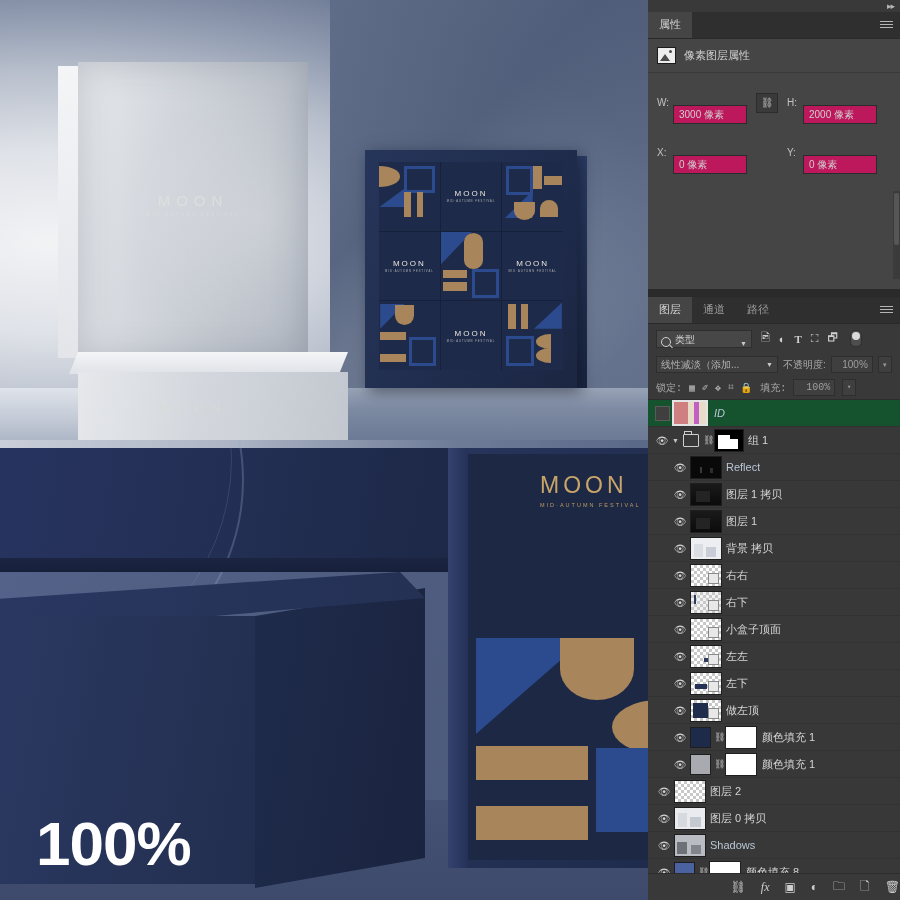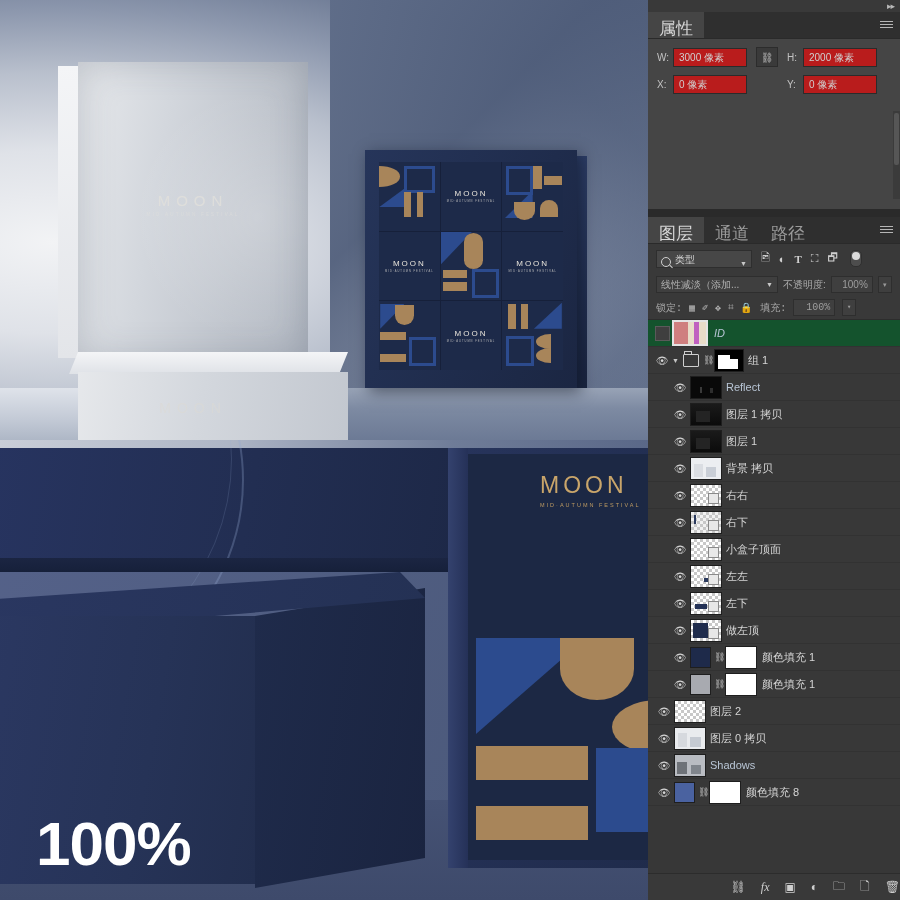"属性" .tab { font-size: 17px -> 11px }
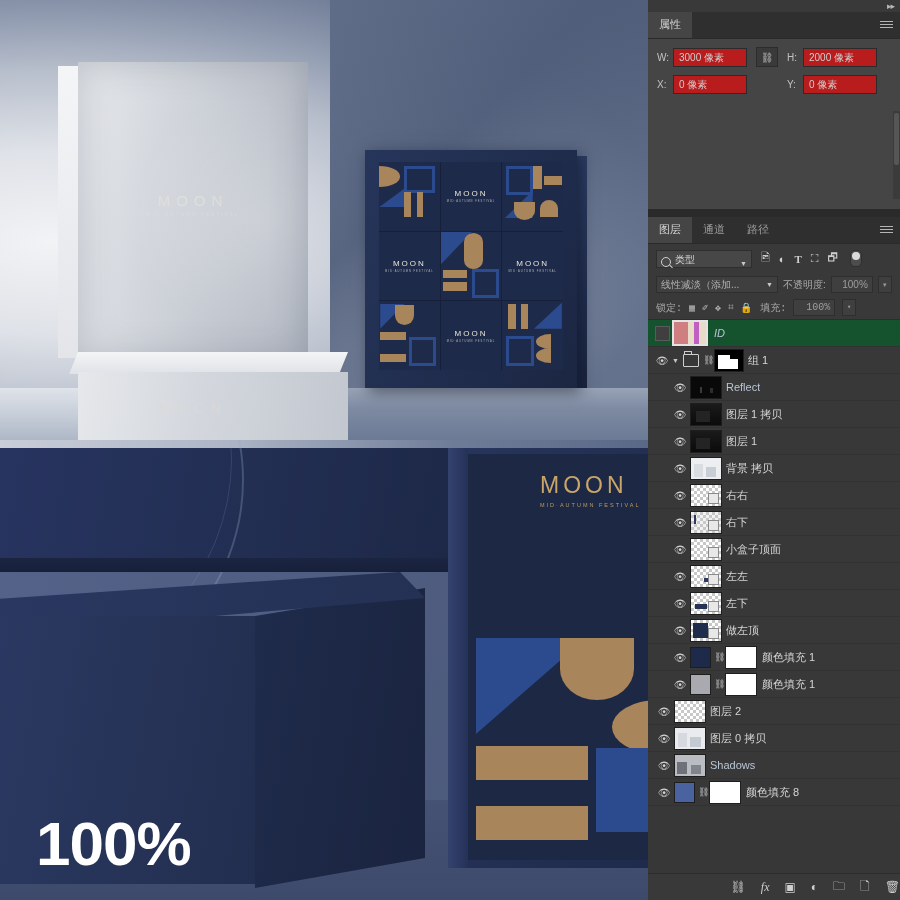"像素图层属性" div.prop-head { html: none -> <div> <span></span> <span>像素图层属性</span> </div> }
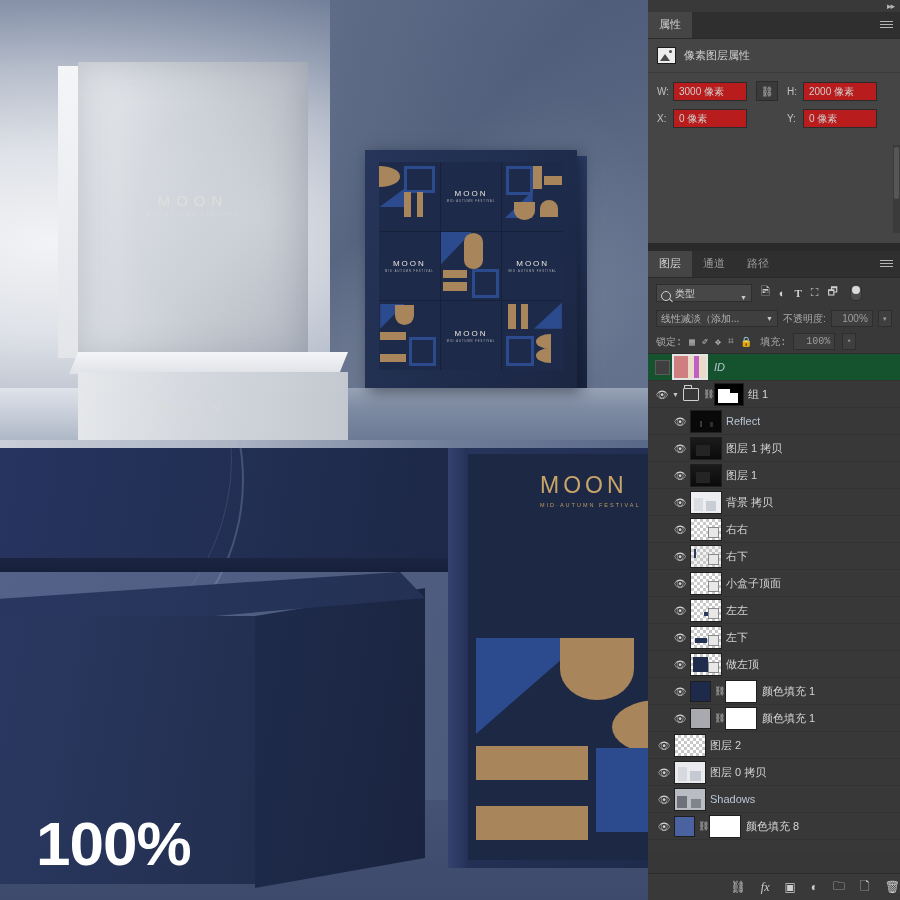"3000 像素" .pfield { background: #b91c1c -> #be185d; margin-top: none -> 24px }
